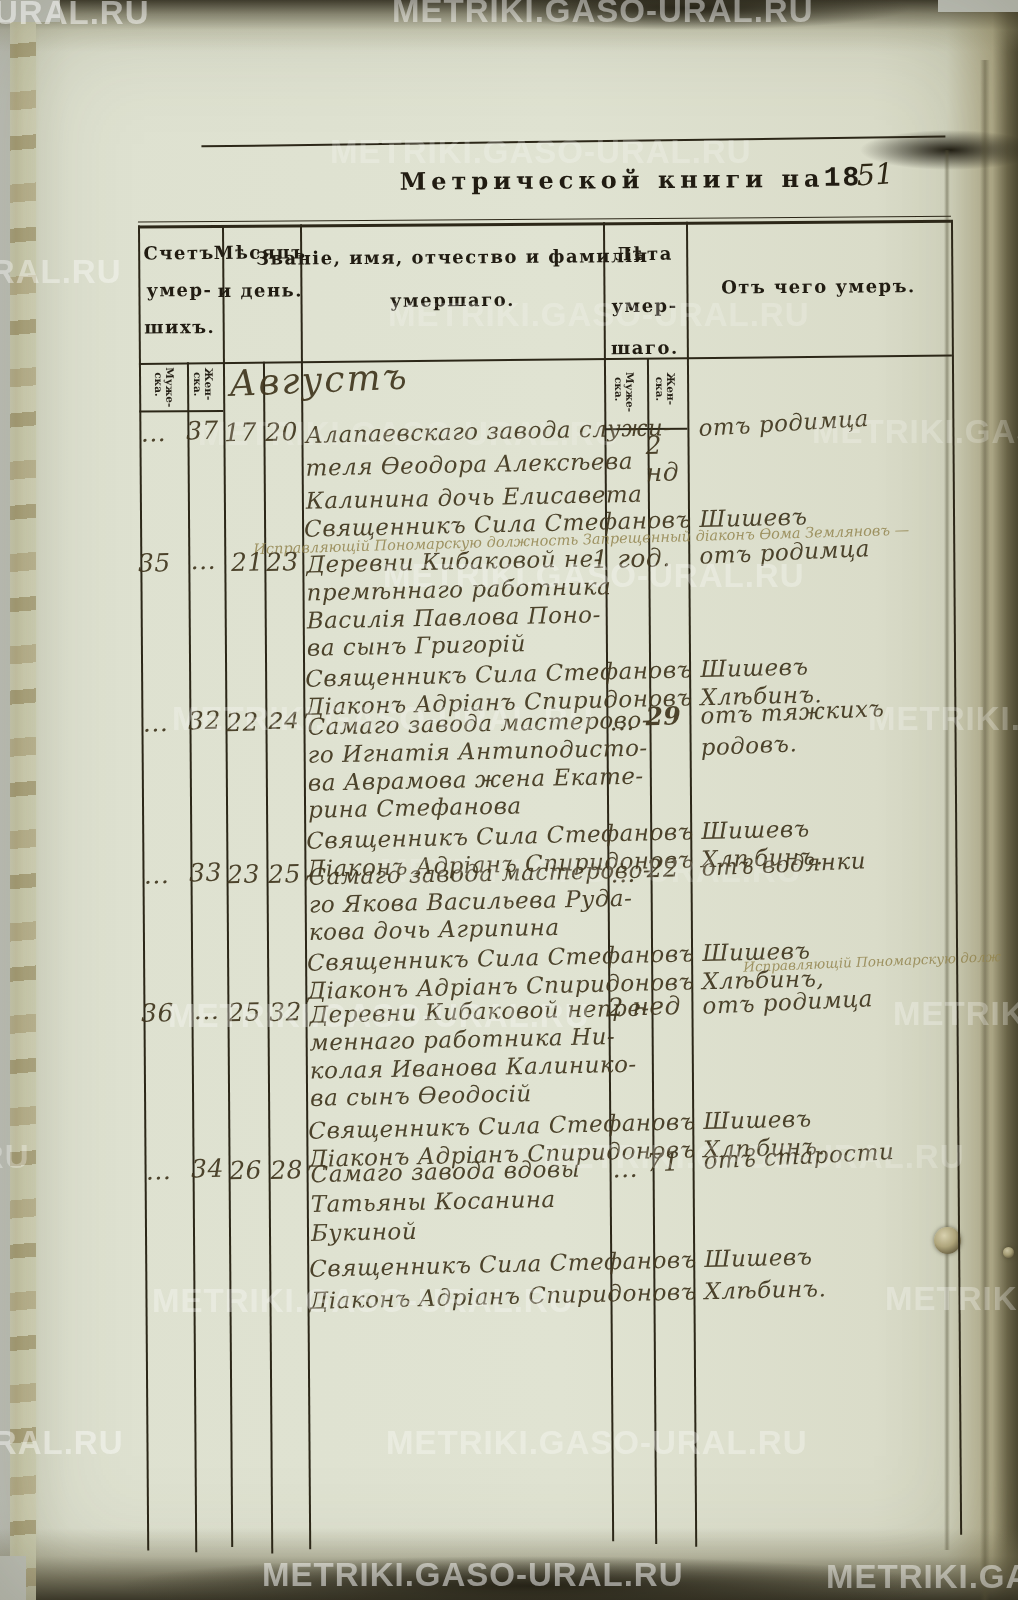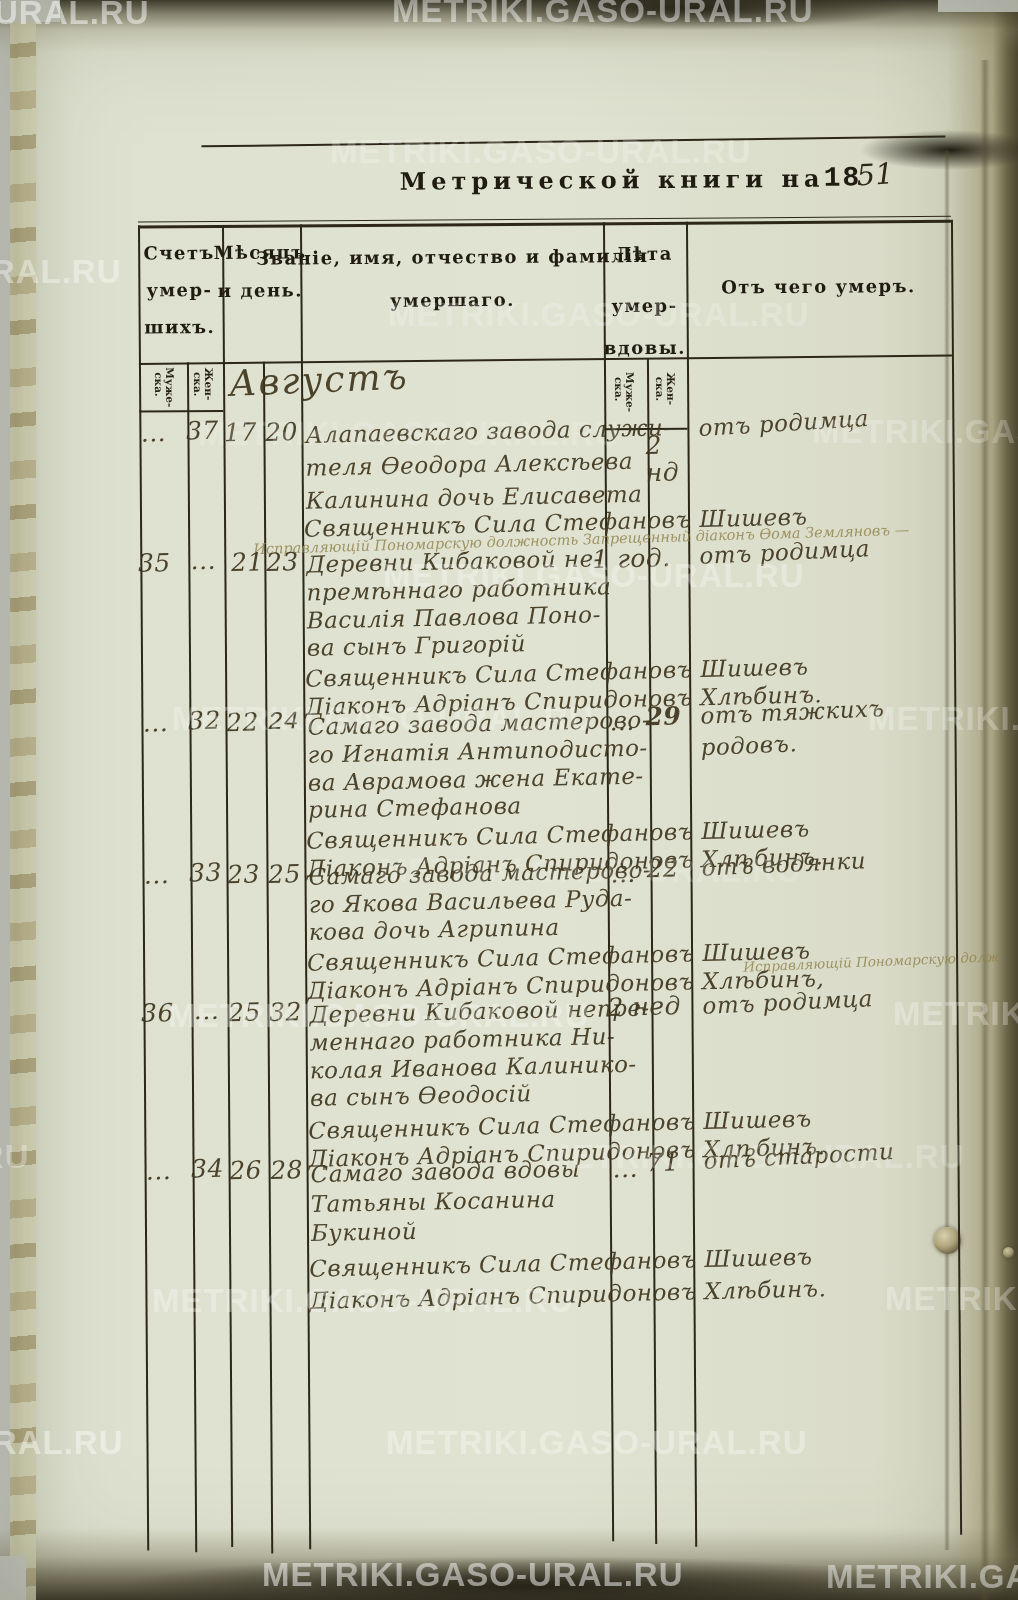"вдовы." div.pr { text: вдовы -> шаго }
